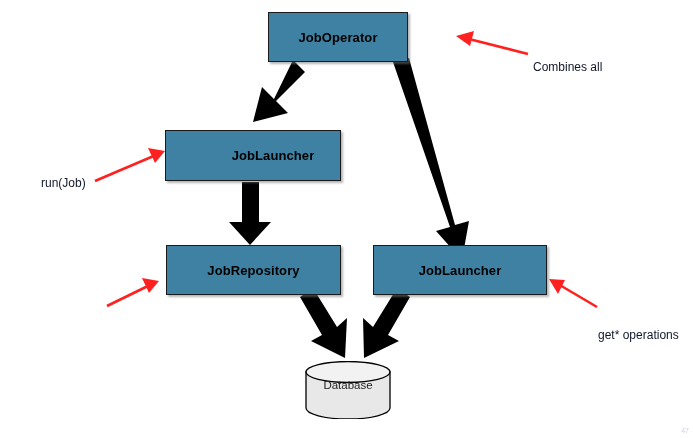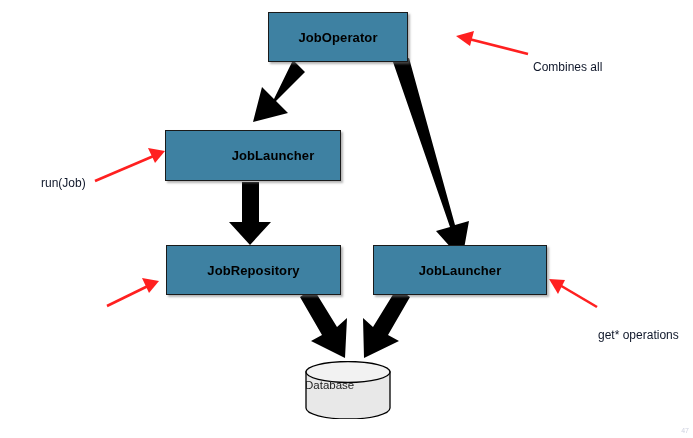"Database" .db-label { text-align: none -> center }
